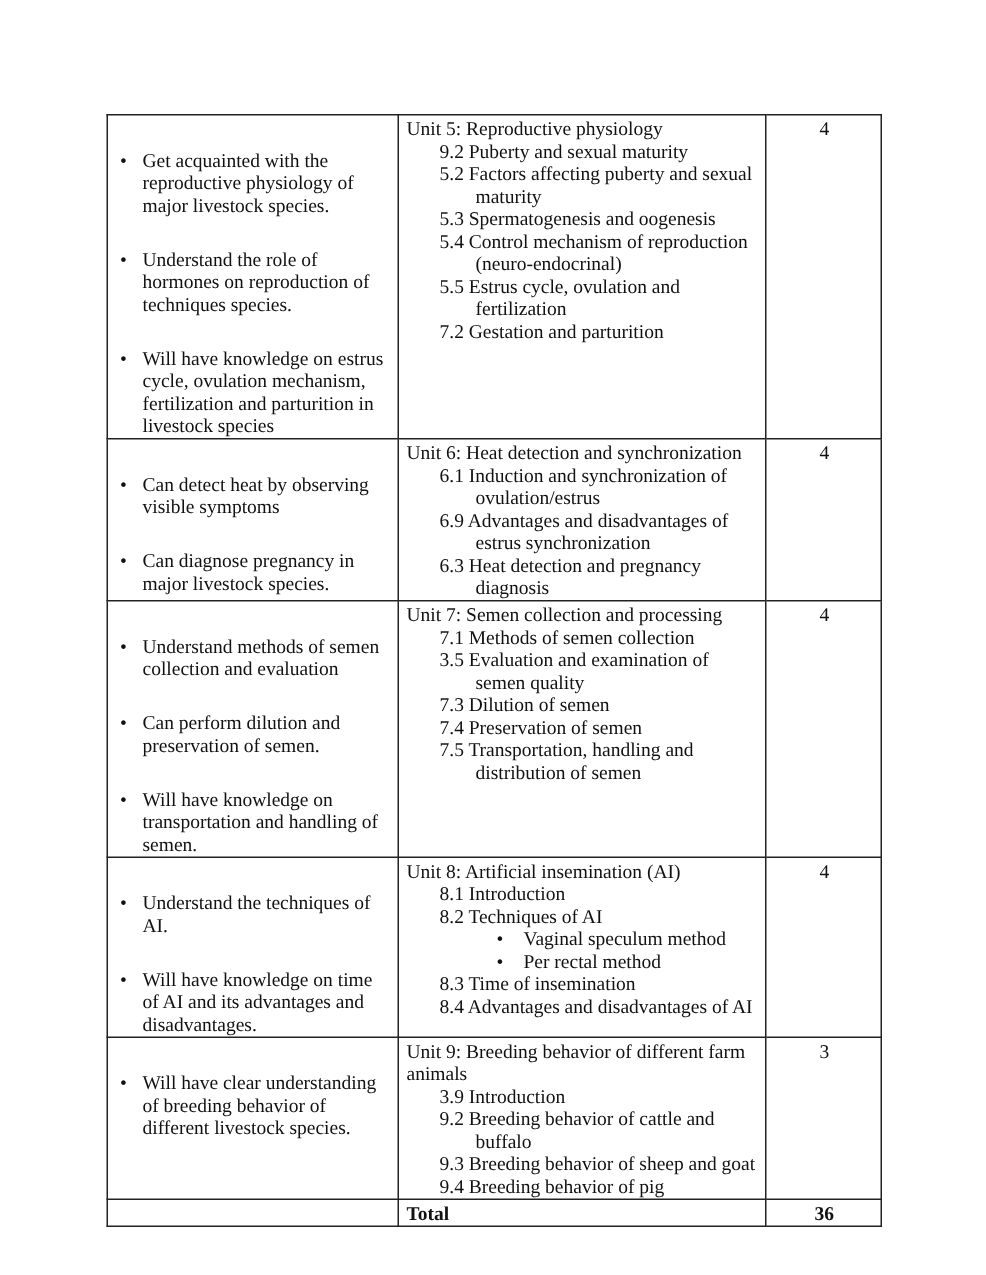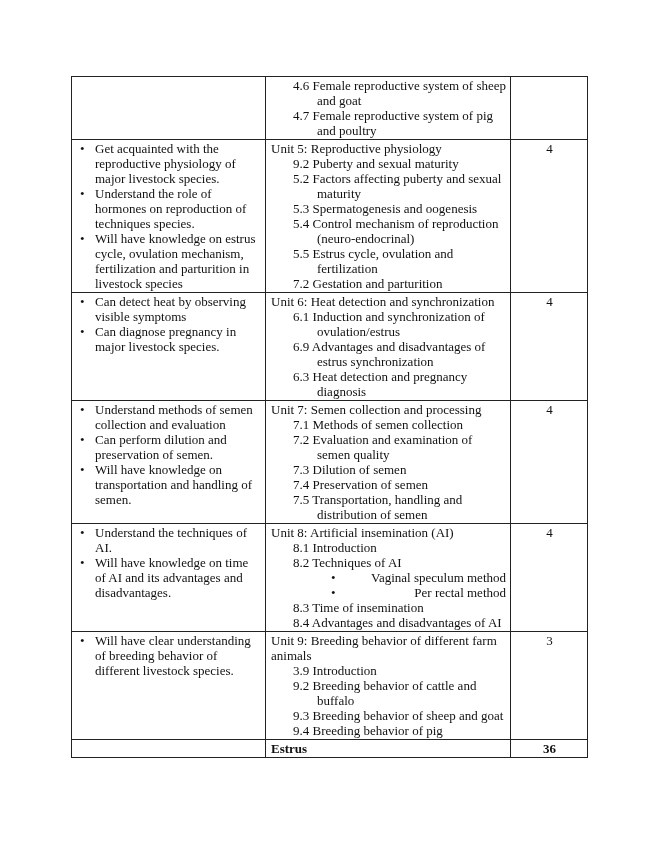"4.6 Female reproductive system of" tr.r0 { html: <tr> <td></td> <td> <div>4.6 Female reproductive system of sheep and goat</div> <div>4.7 Female reproductive system of pig and poultry</div> </td> <td></td> </tr> -> none }
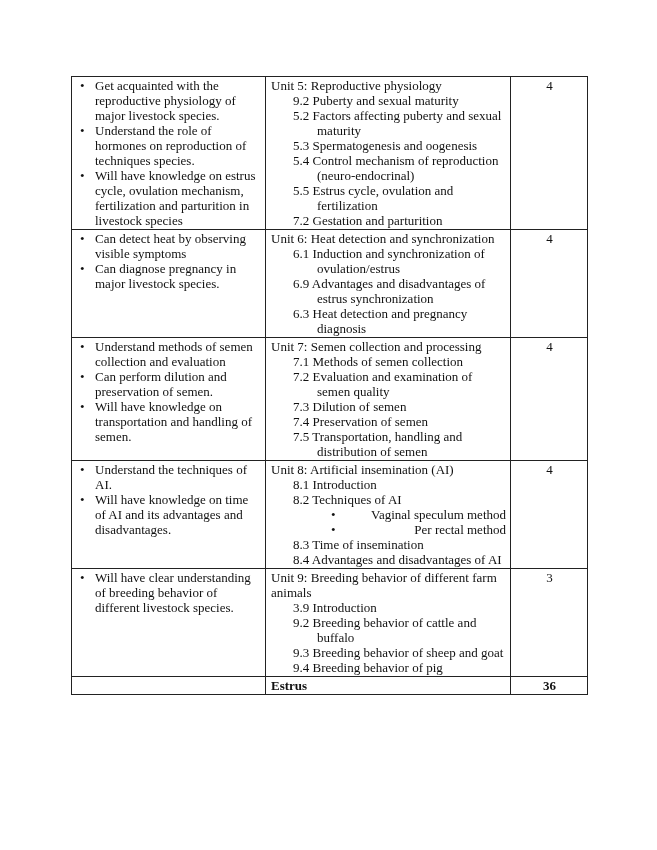"Get acquainted with the reproductive" ul.obj li { margin-top: none -> 21px }
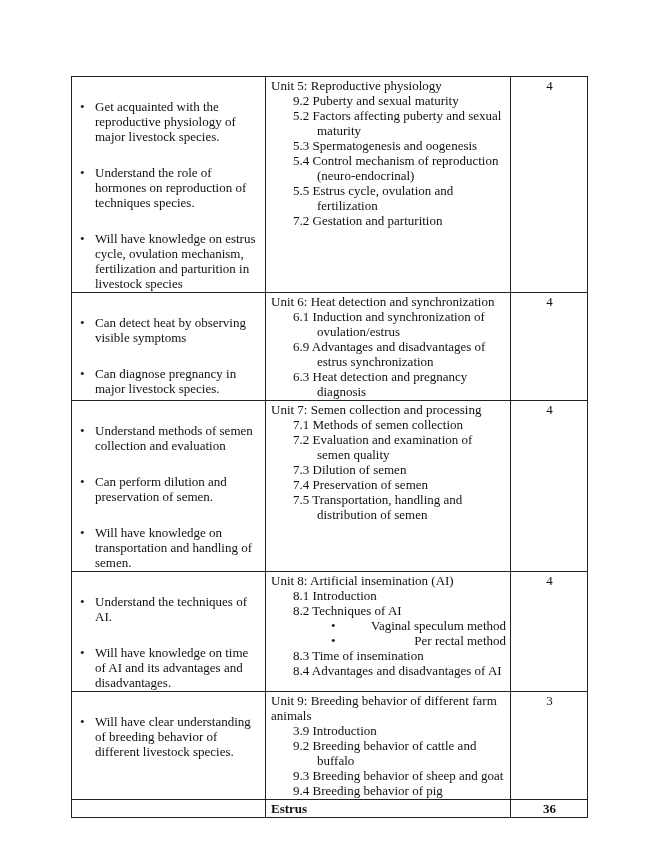"7.2 Evaluation and examination of" div.topic { text: 7.2 -> 3.5 }
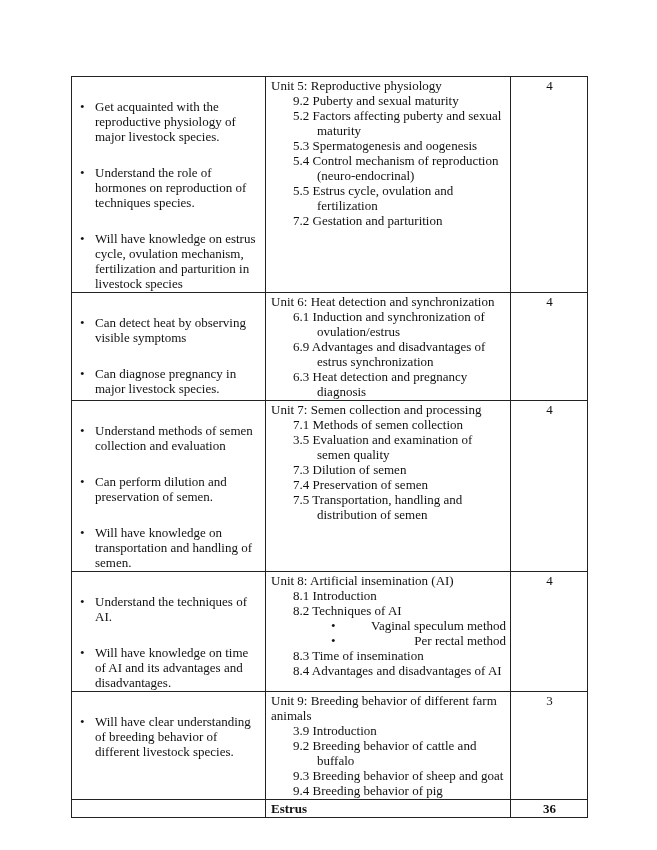"Vaginal speculum method" .subbullet { text-align: right -> none }
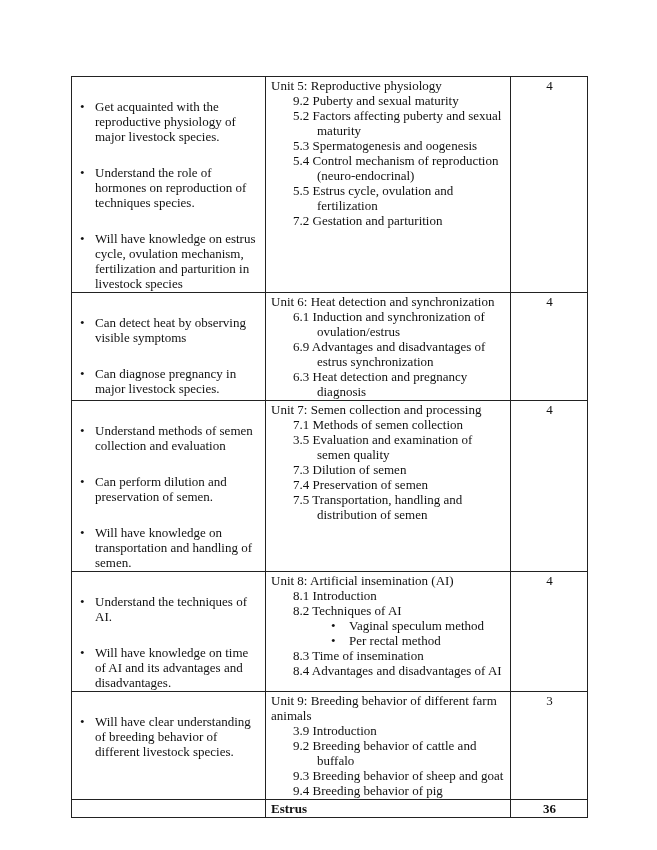"Estrus" td { text: Estrus -> Total }
